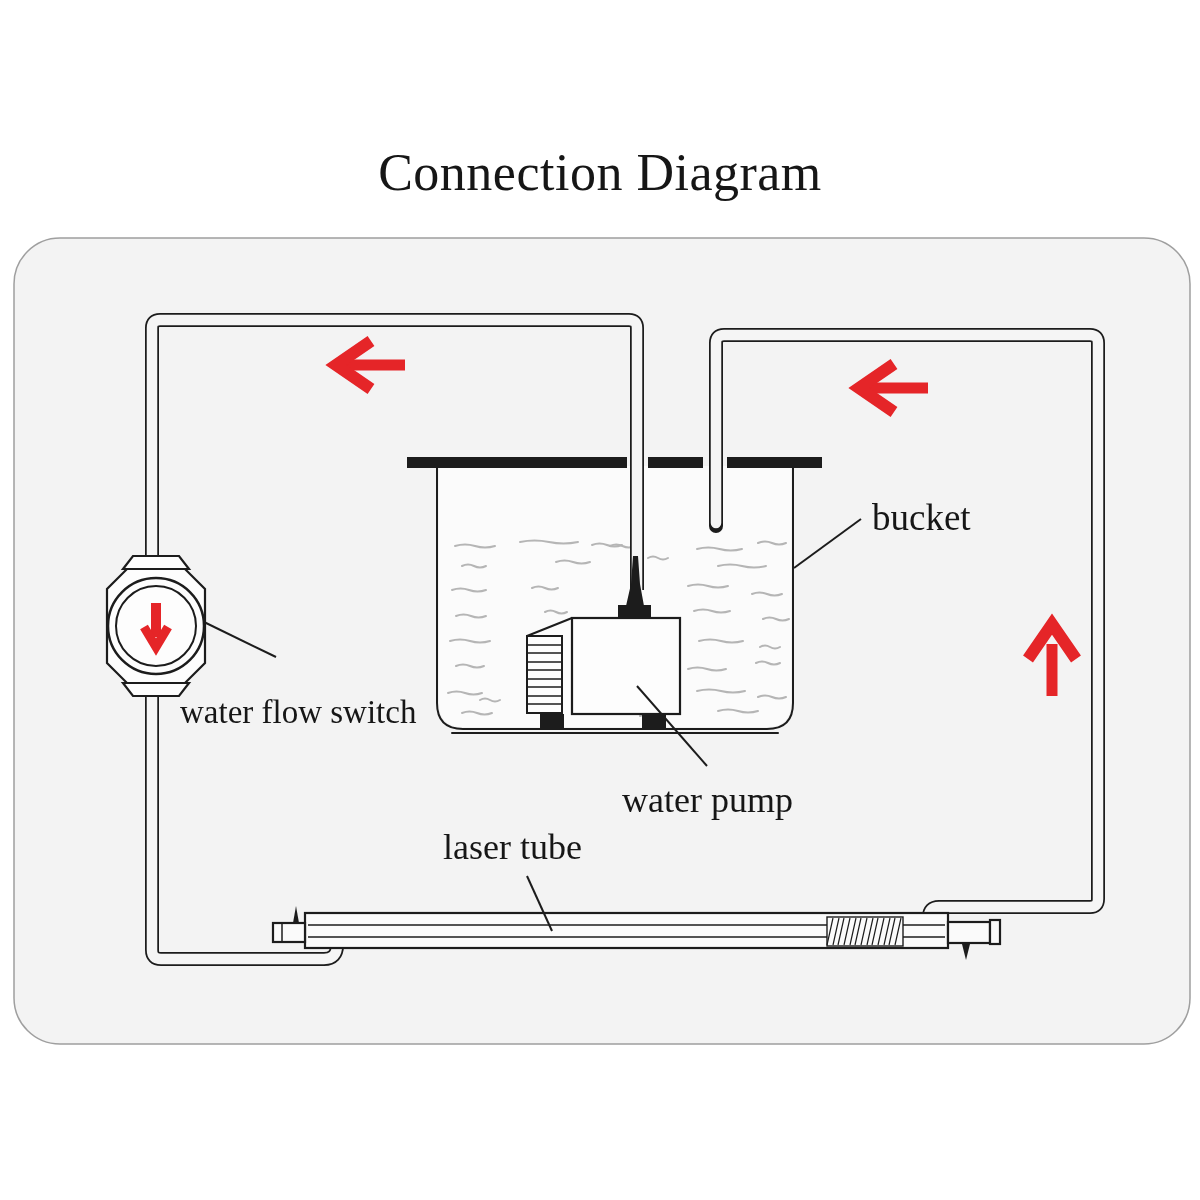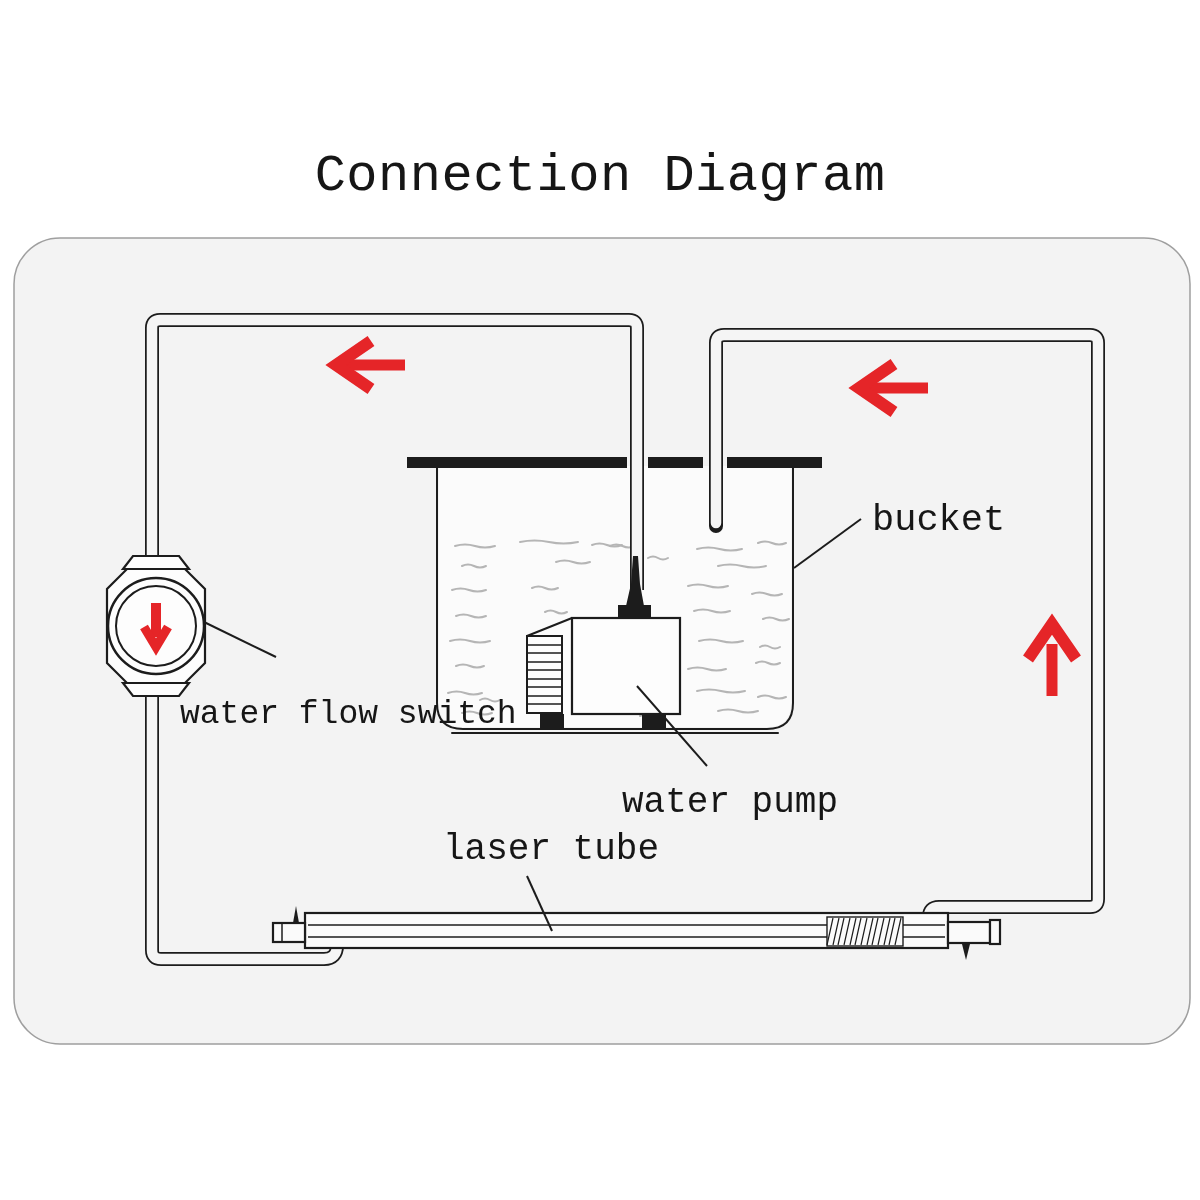"Connection Diagram" .stage { font-family: Liberation Mono, monospace -> Liberation Serif, serif }
